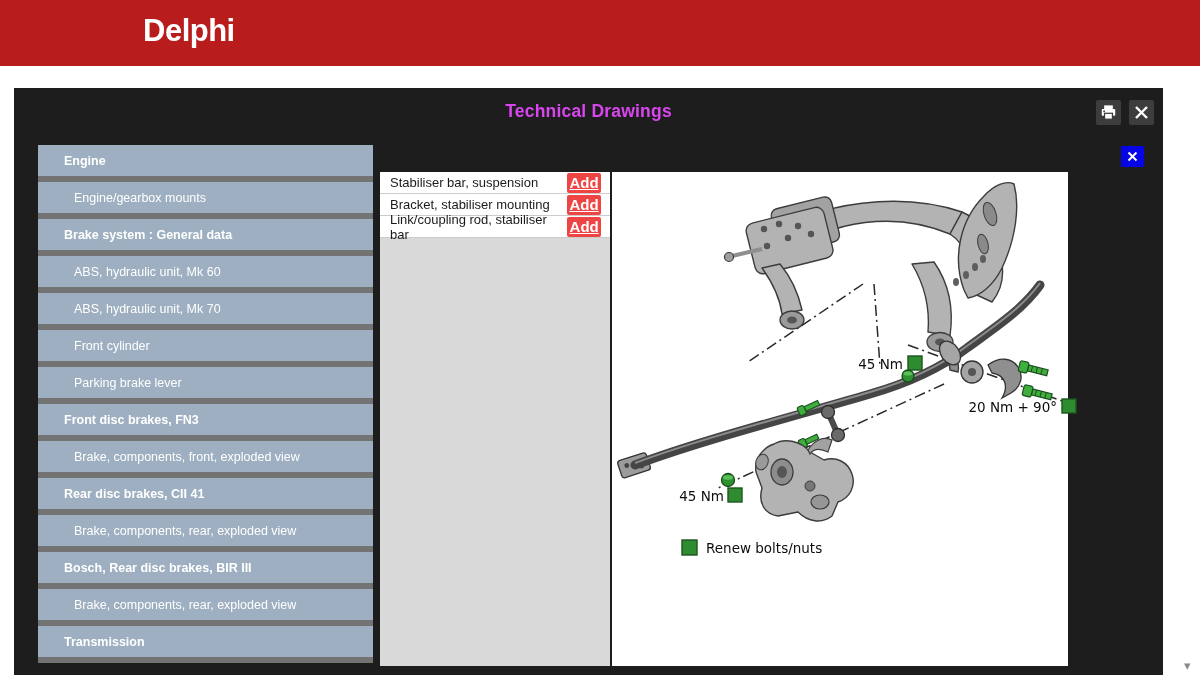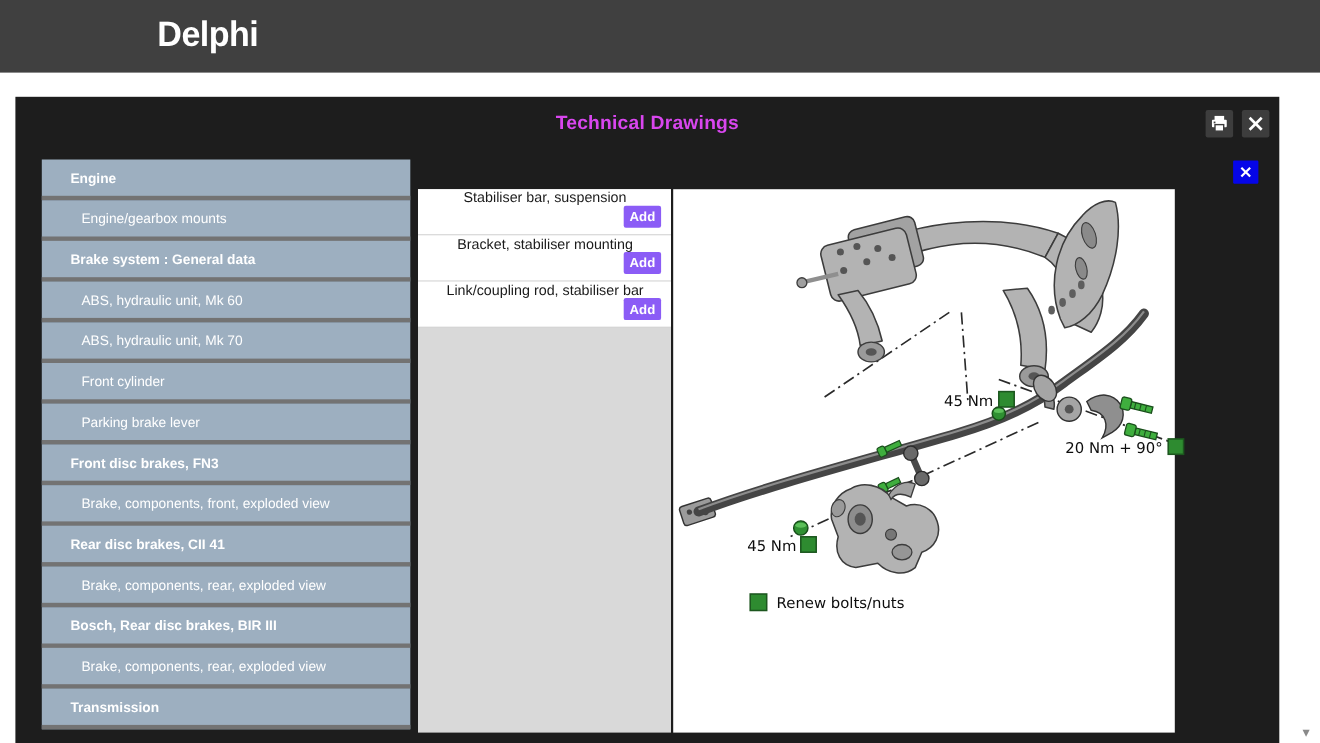"Delphi" .topbar { background: #404040 -> #b91c1c }
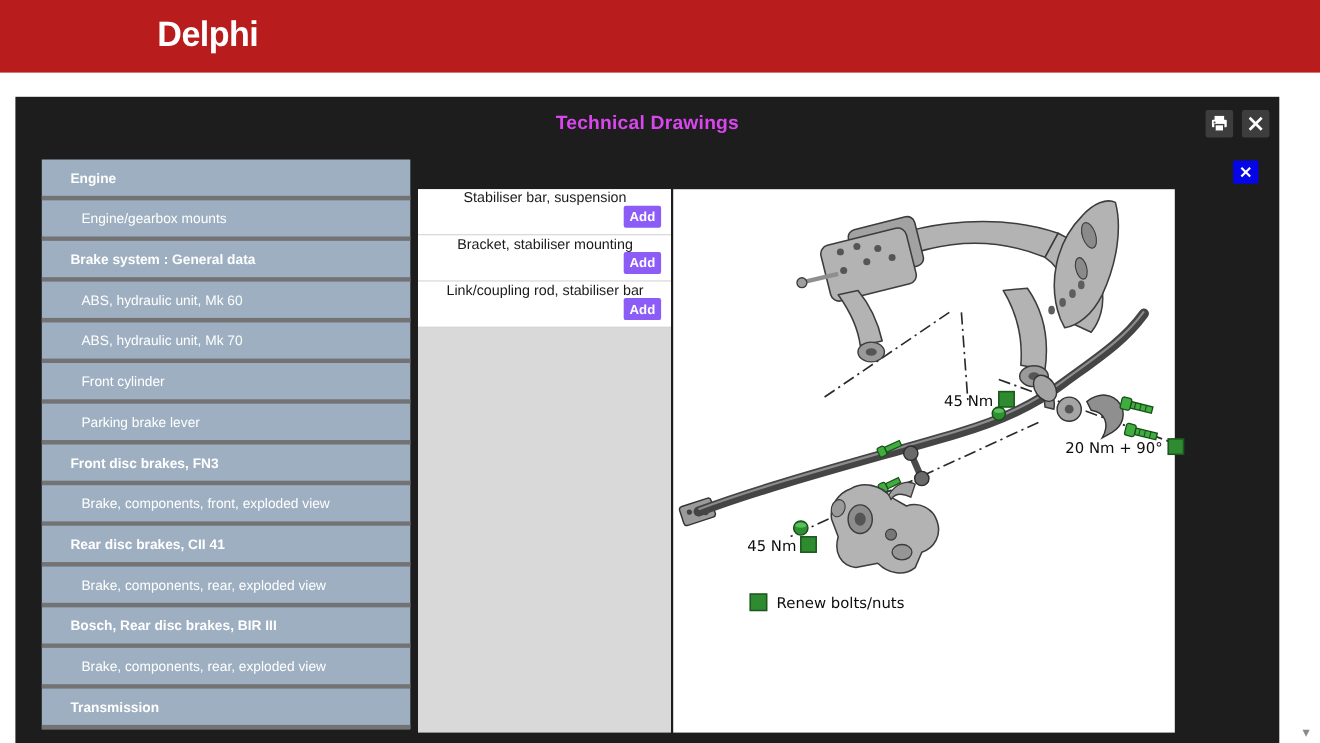"Engine" .sb-item { border-bottom: 4px solid #737373 -> 6px solid #737373 }
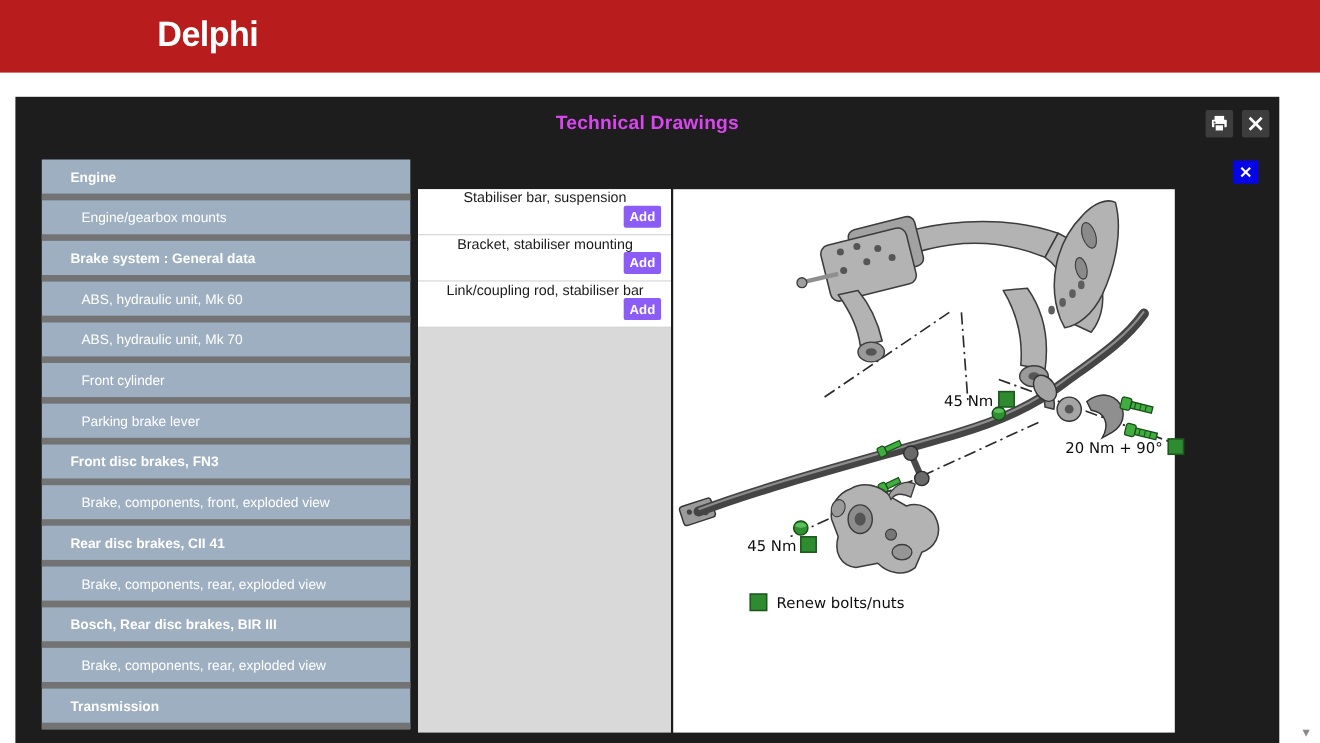"Stabiliser bar, suspension" .part-row { flex-direction: column -> none; height: 42px -> 22px }
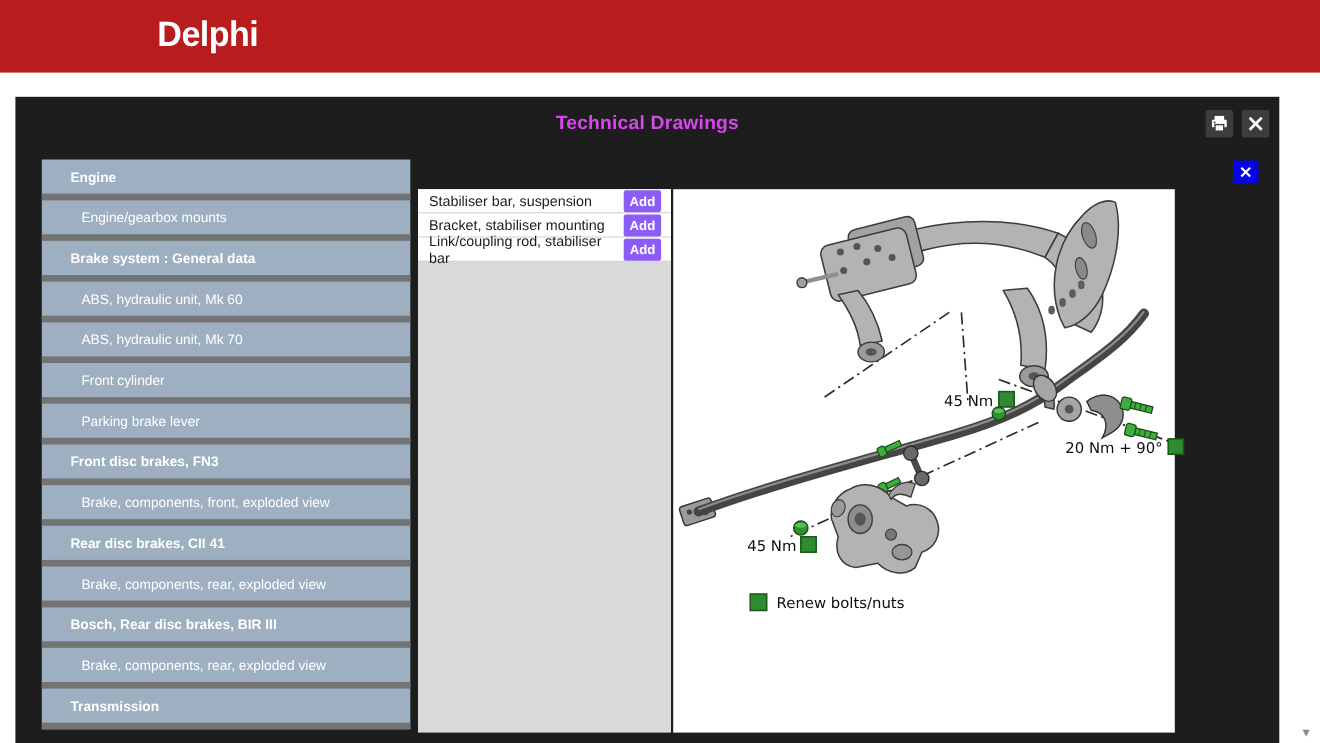"Add" .add-btn { background: #8b5cf6 -> #ef4444; font-size: 12px -> 15px; text-decoration: none -> underline }
